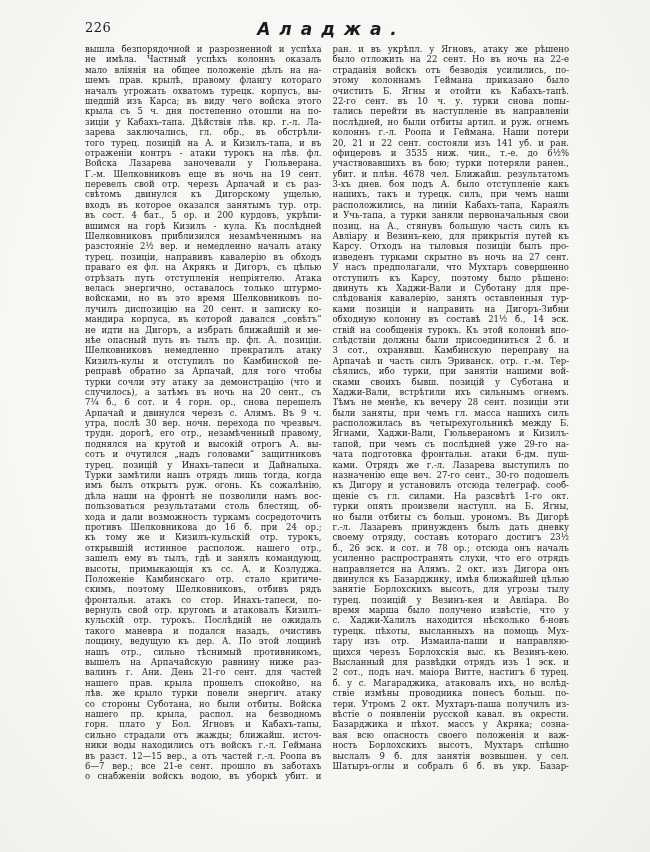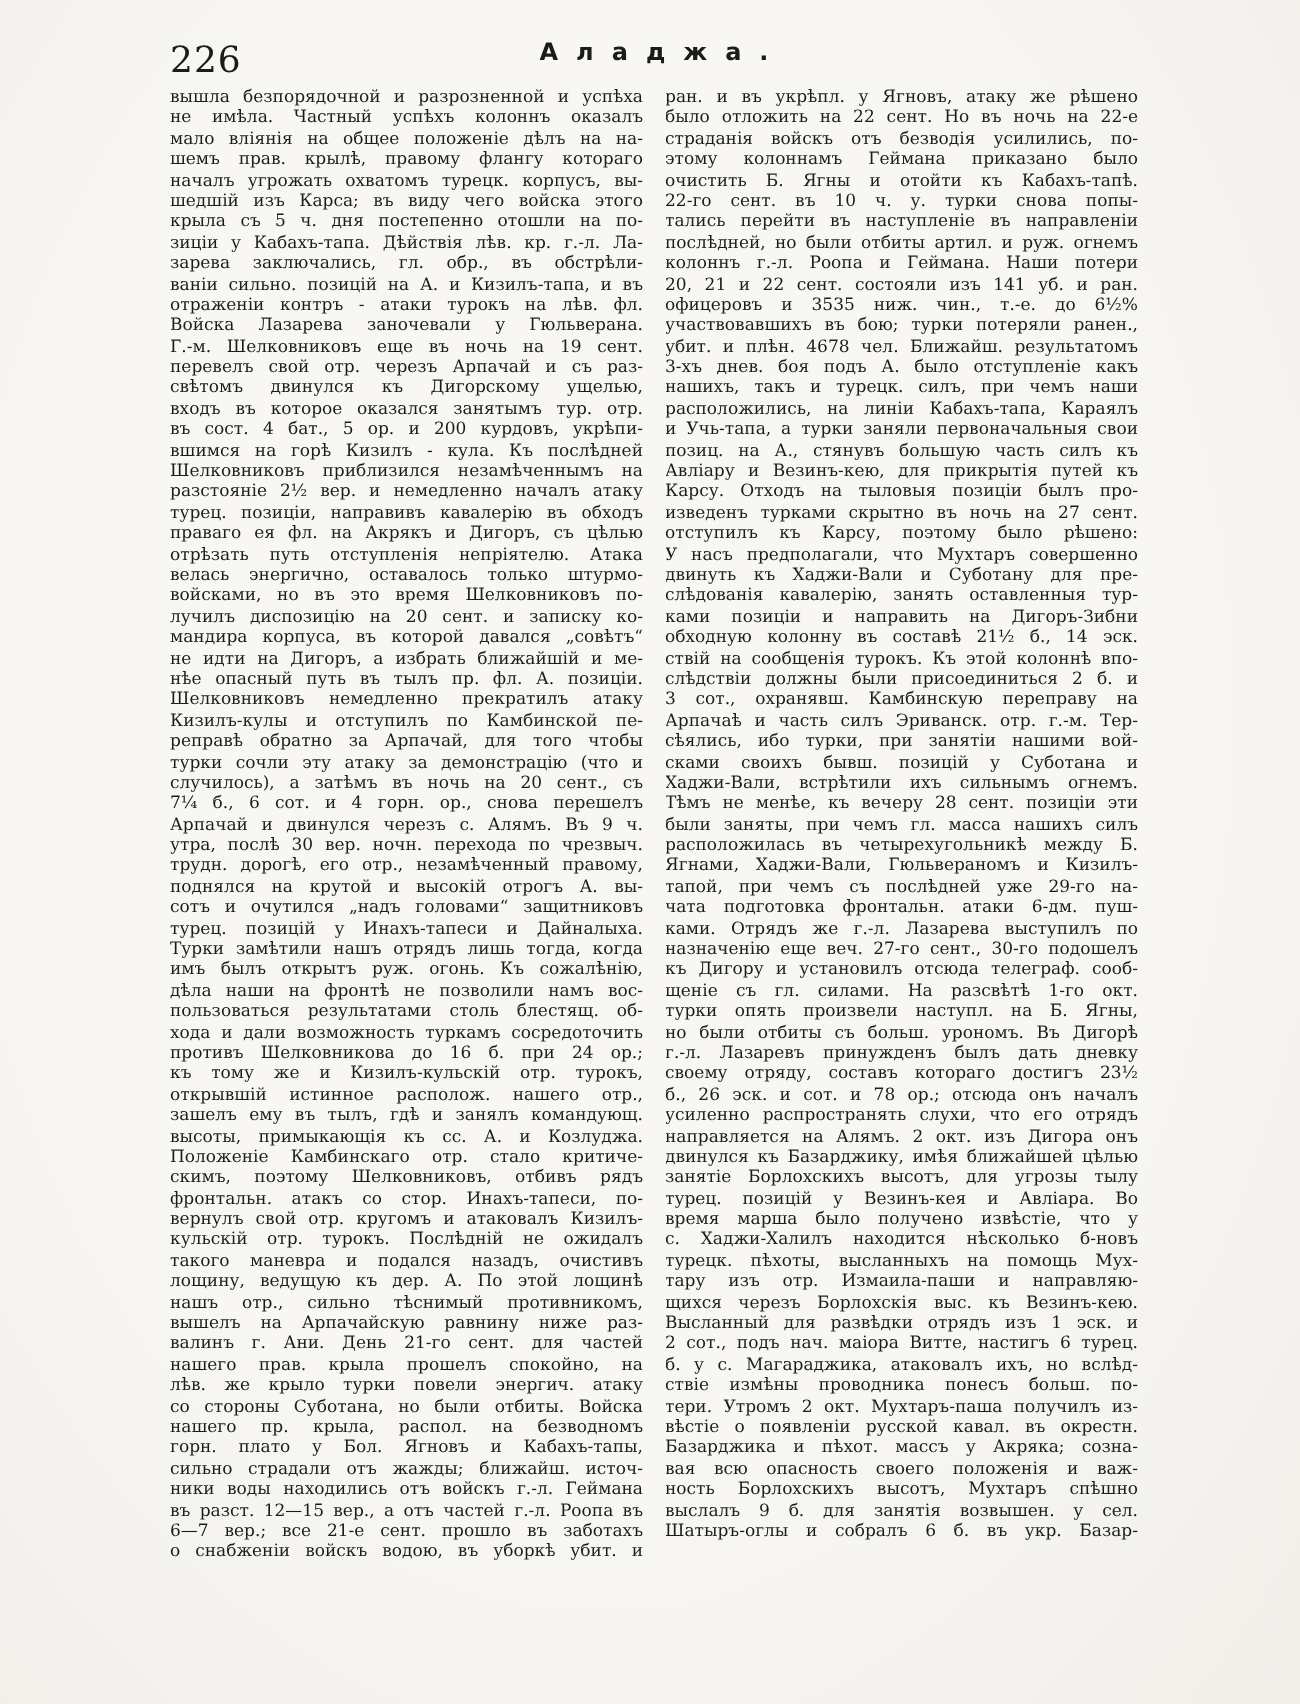"226" .pagenum { font-size: 18px -> 13px }
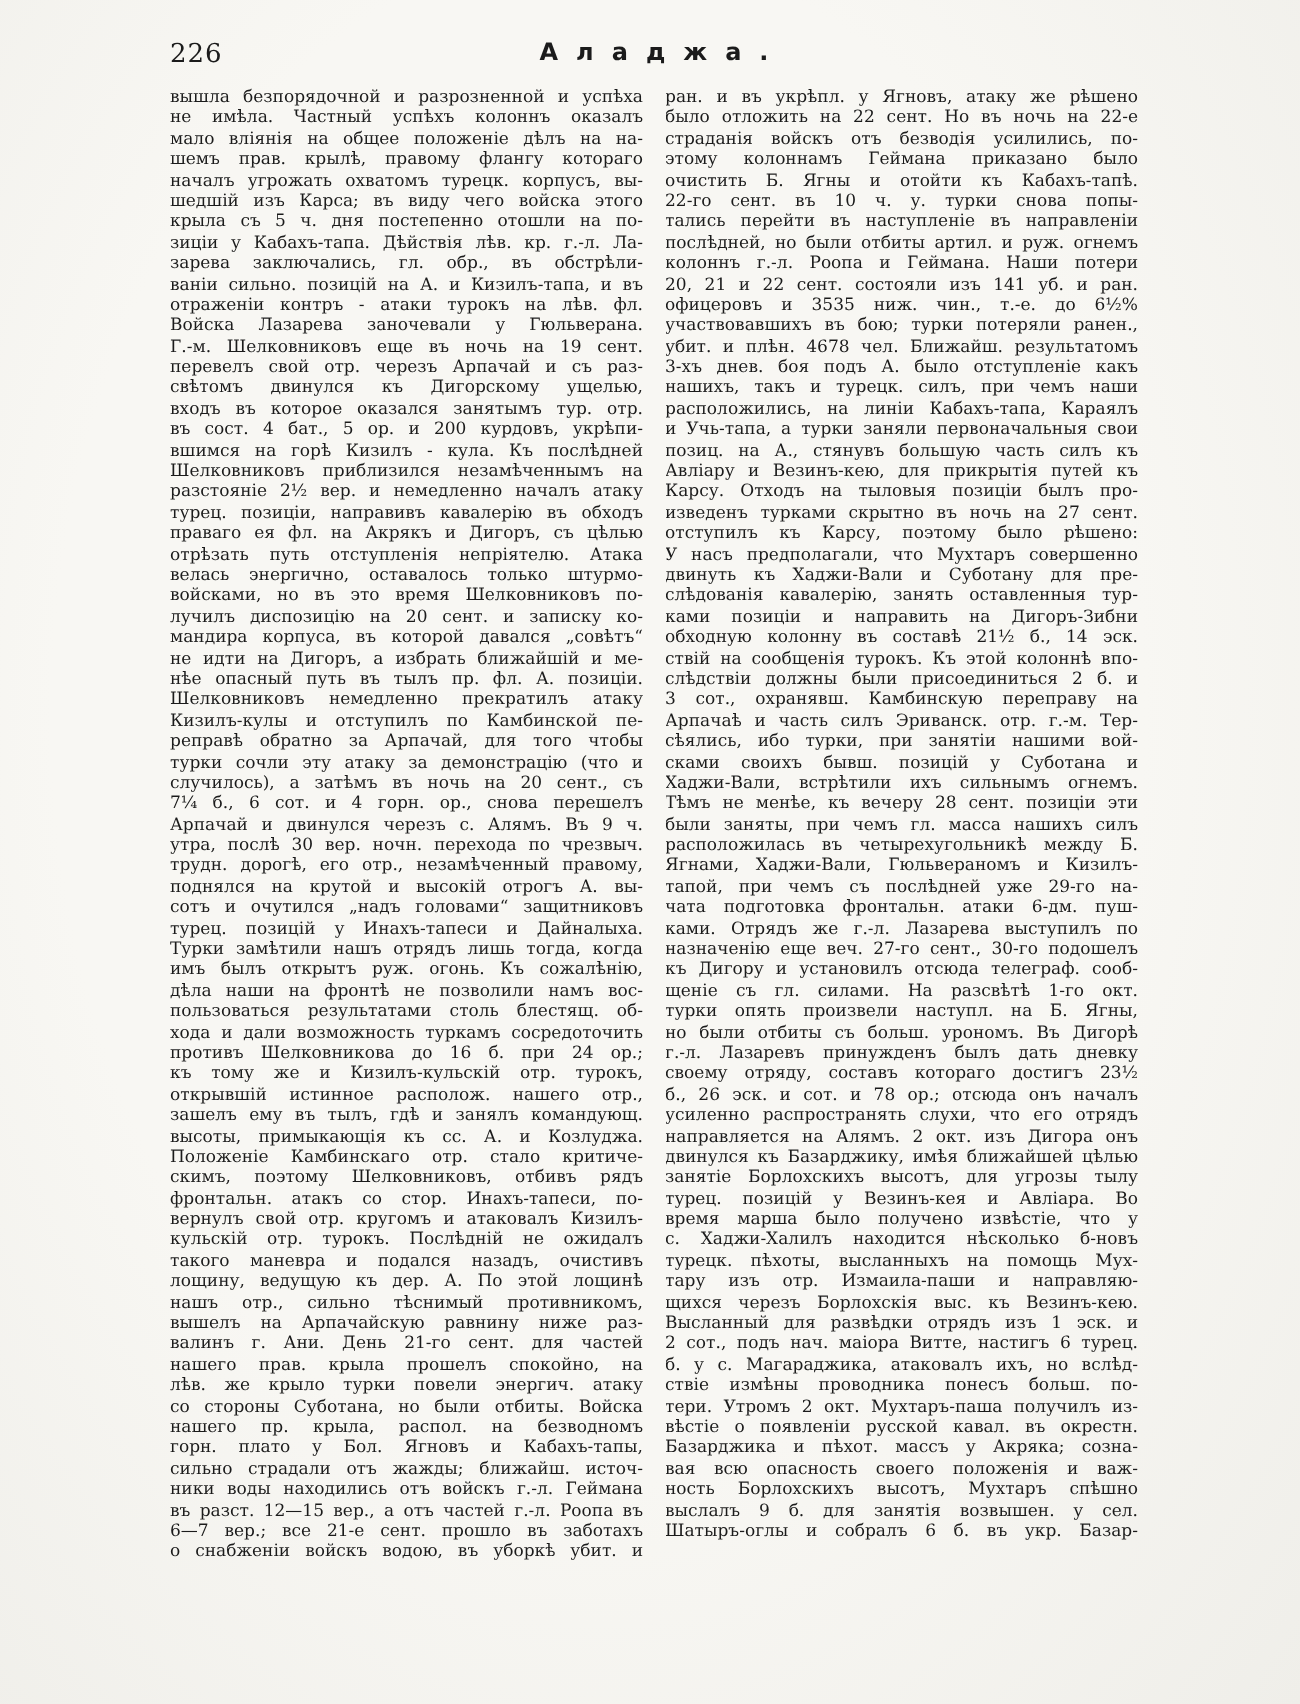"Аладжа." .title { font-size: 12px -> 17px; font-style: none -> italic }
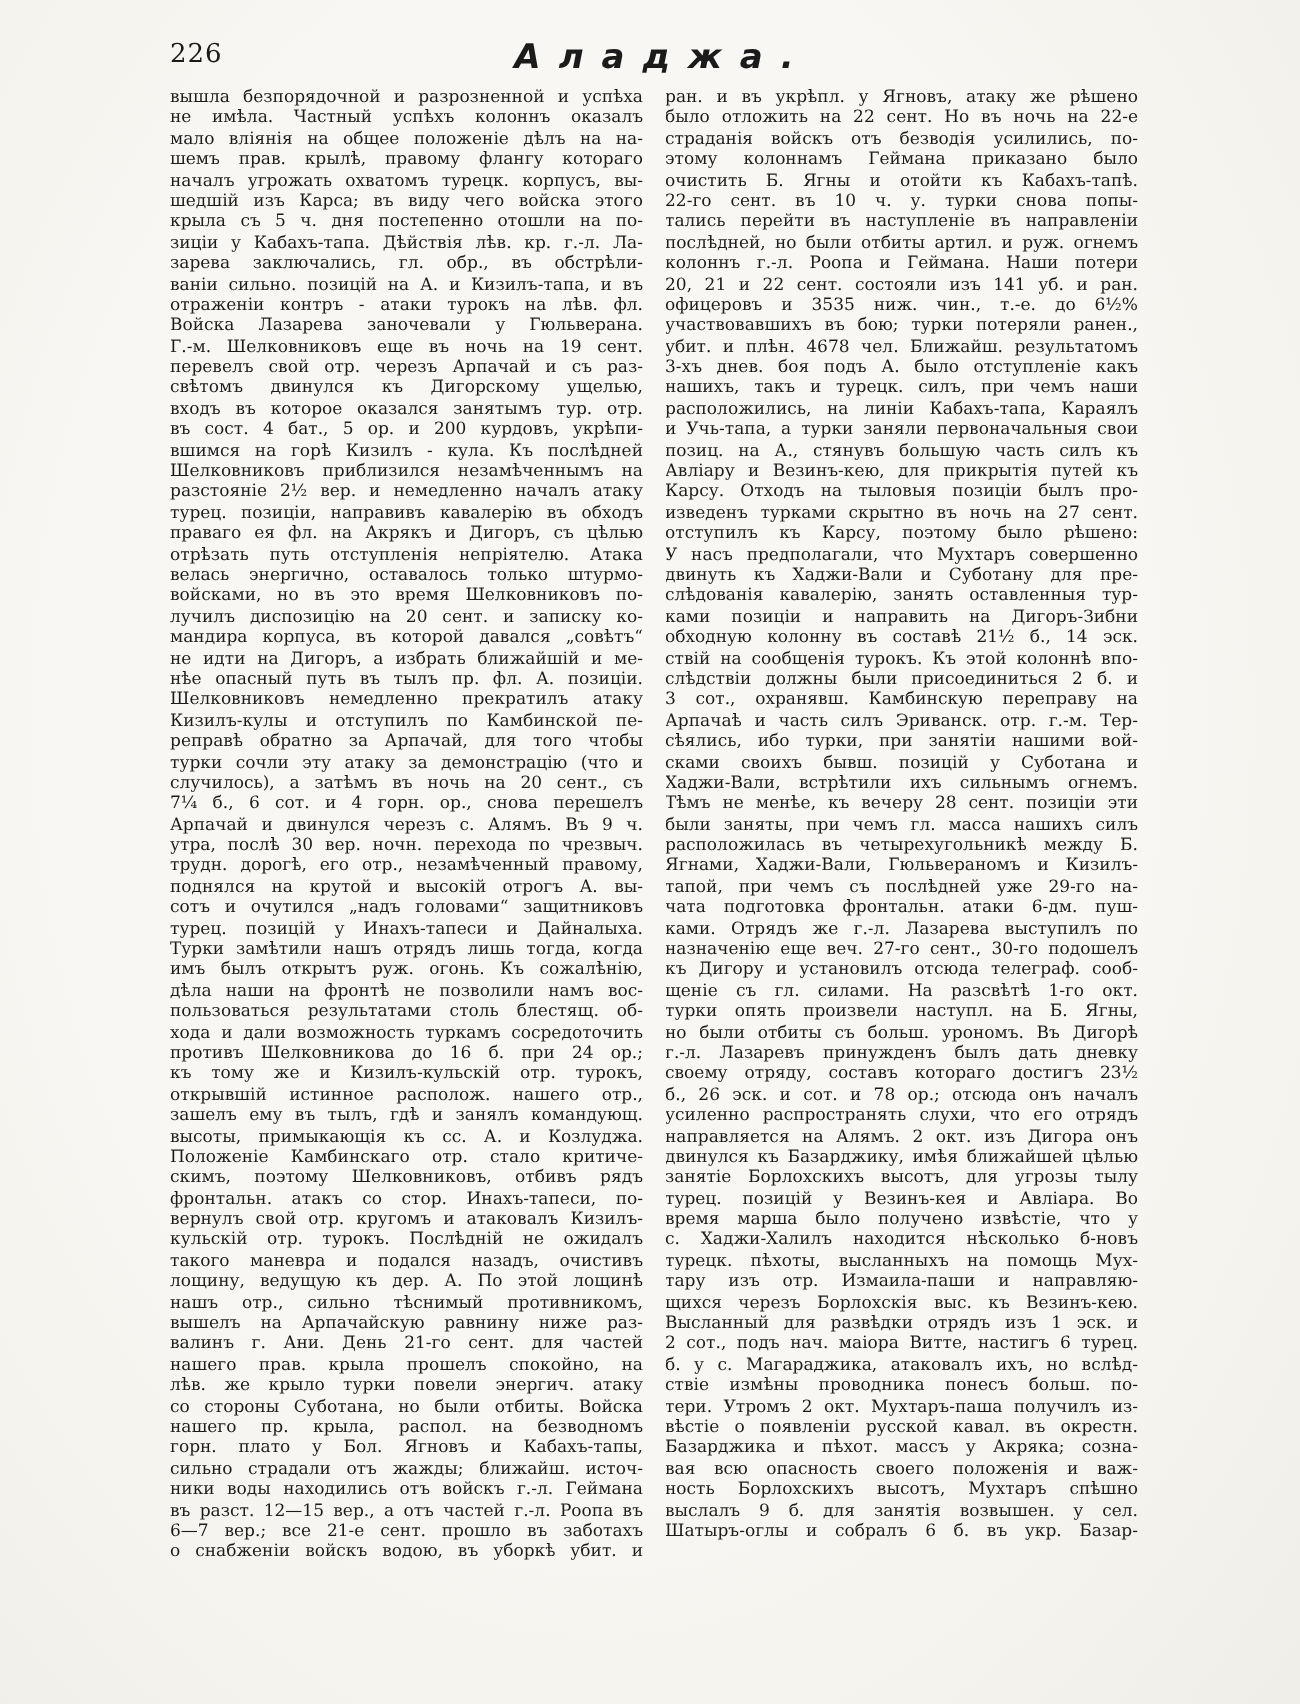"ваніи сильно. позицій на А." div.line { text: ваніи сильно -> того турец }
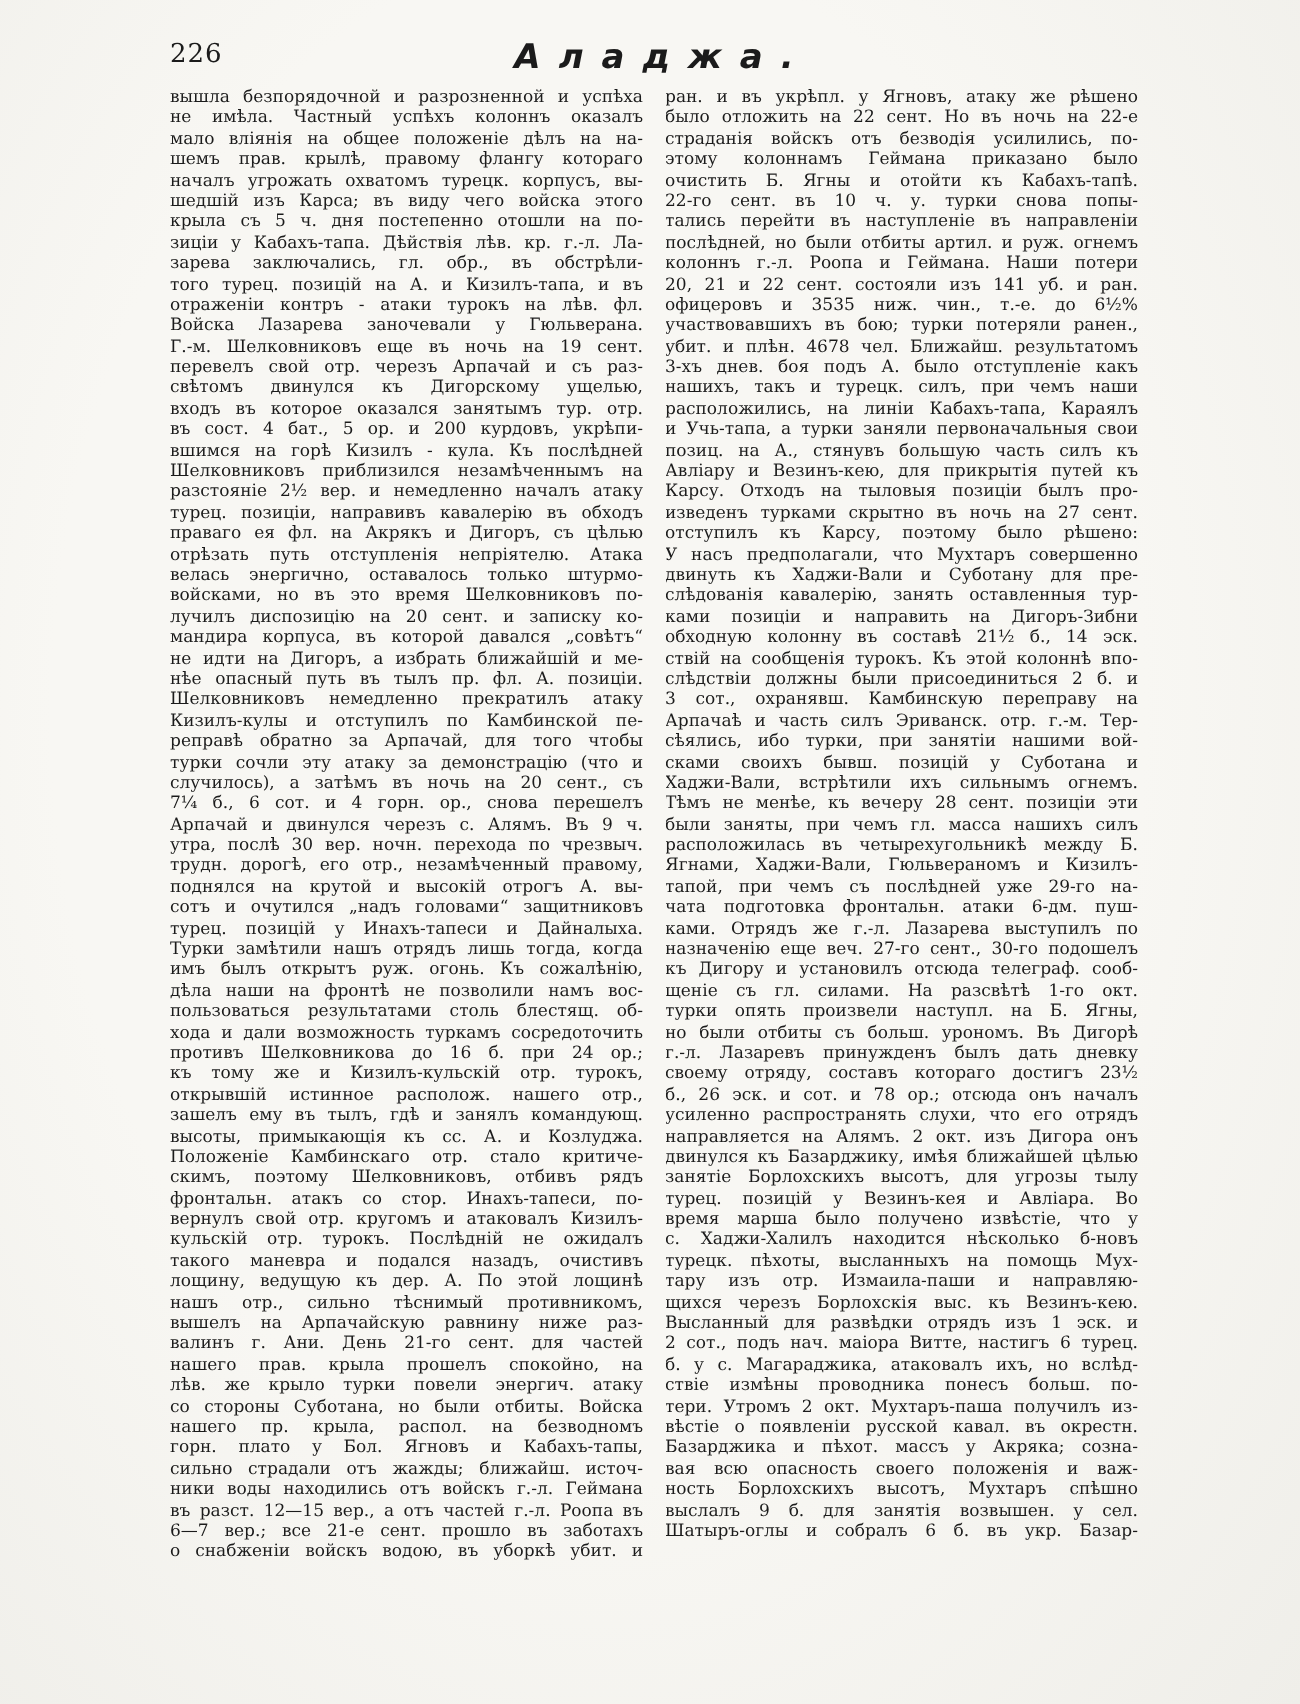"отступилъ къ Карсу, поэтому было" div.line { order: before "У насъ предполагали, что Мухтаръ" -> after "У насъ предполагали, что Мухтаръ" }
